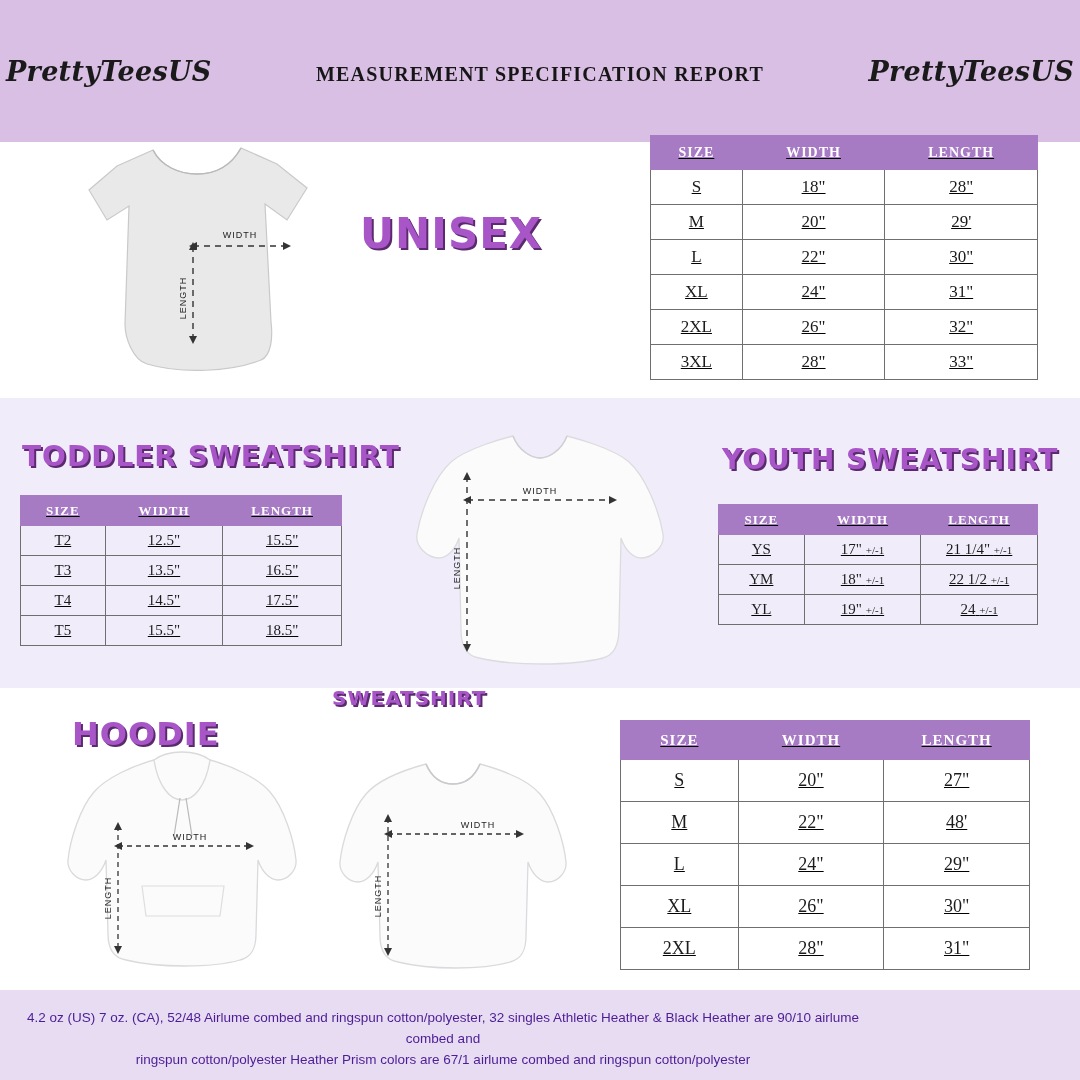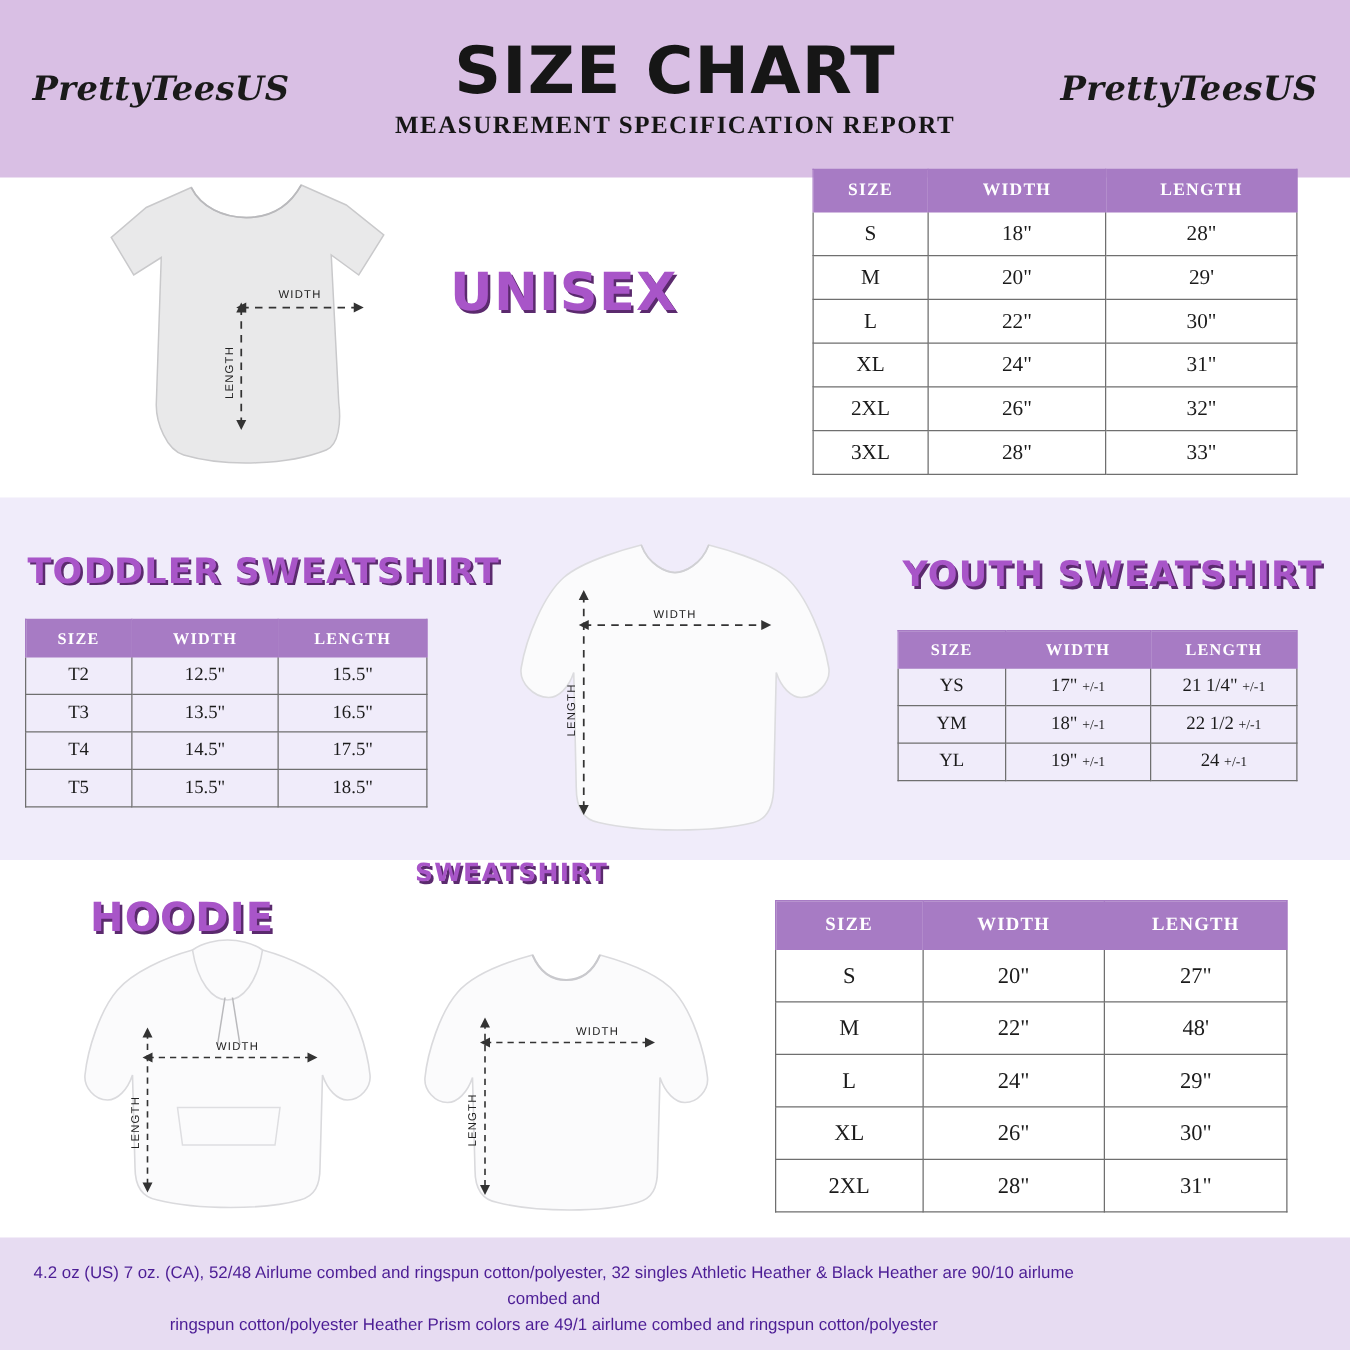"PrettyTeesUS" .header { padding: 0 26px -> 0 6px }
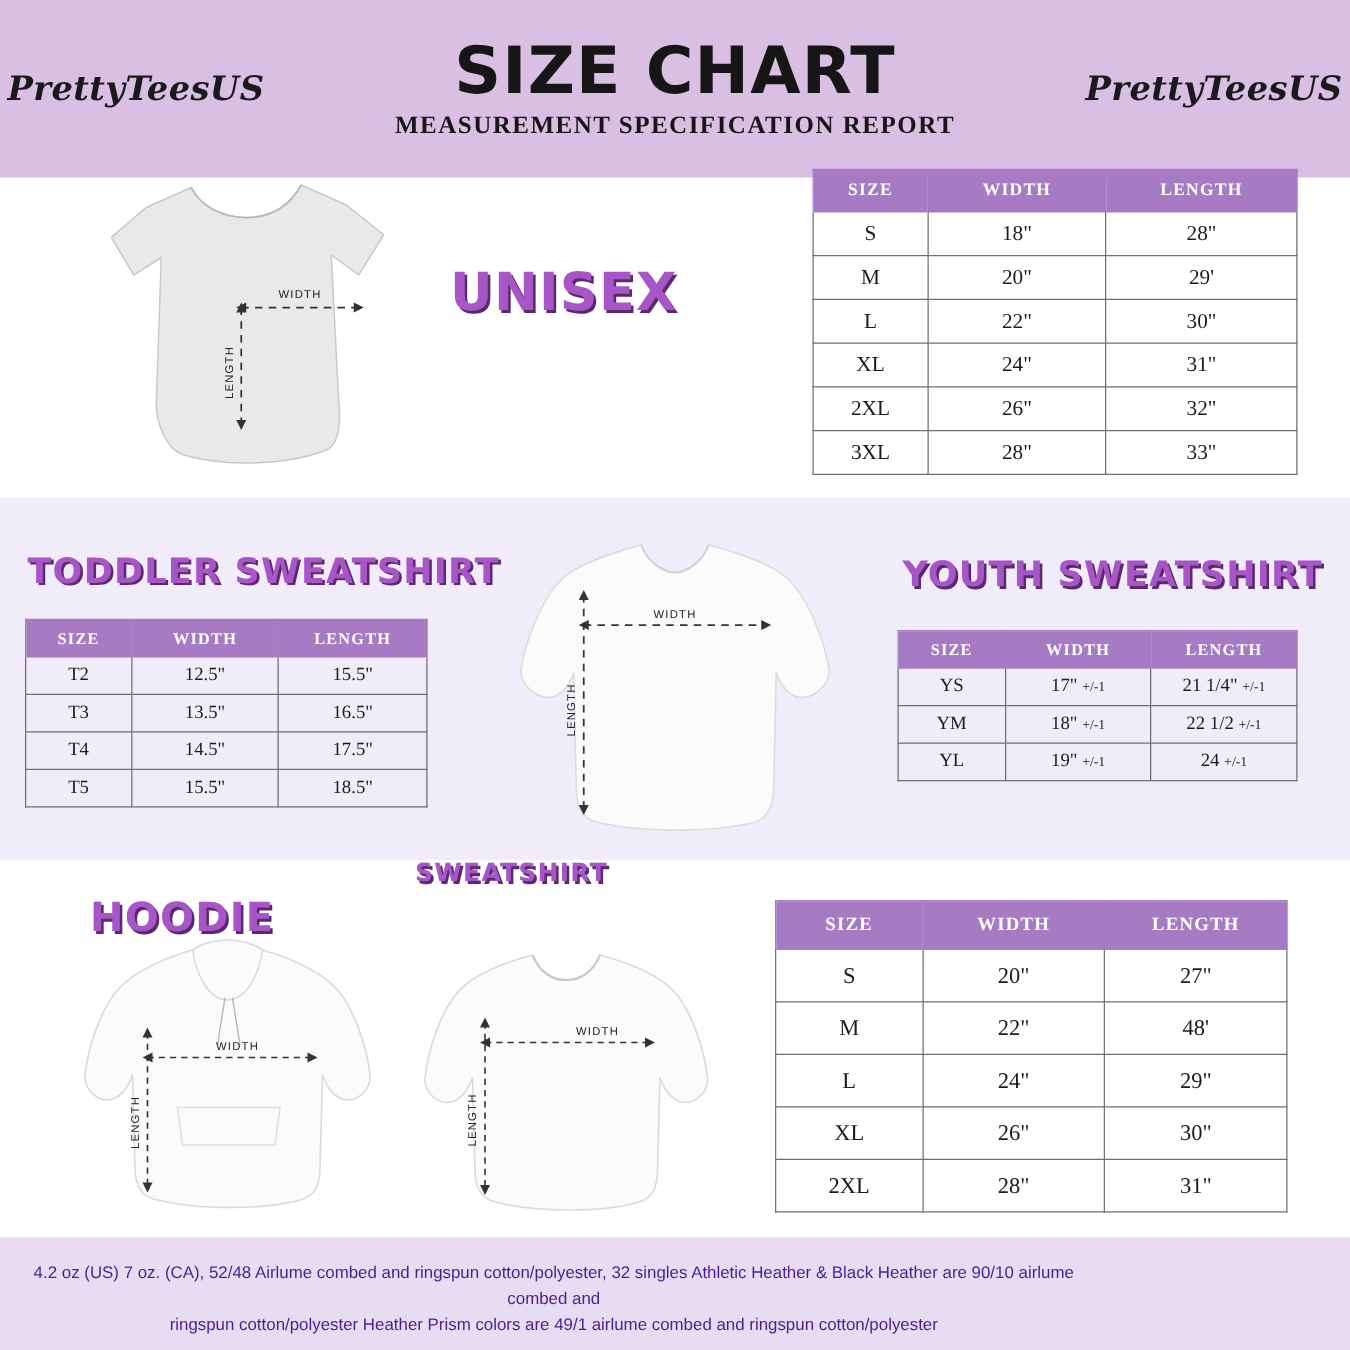"SIZE CHART" div.title-main { html: <div>SIZE CHART</div> -> none }
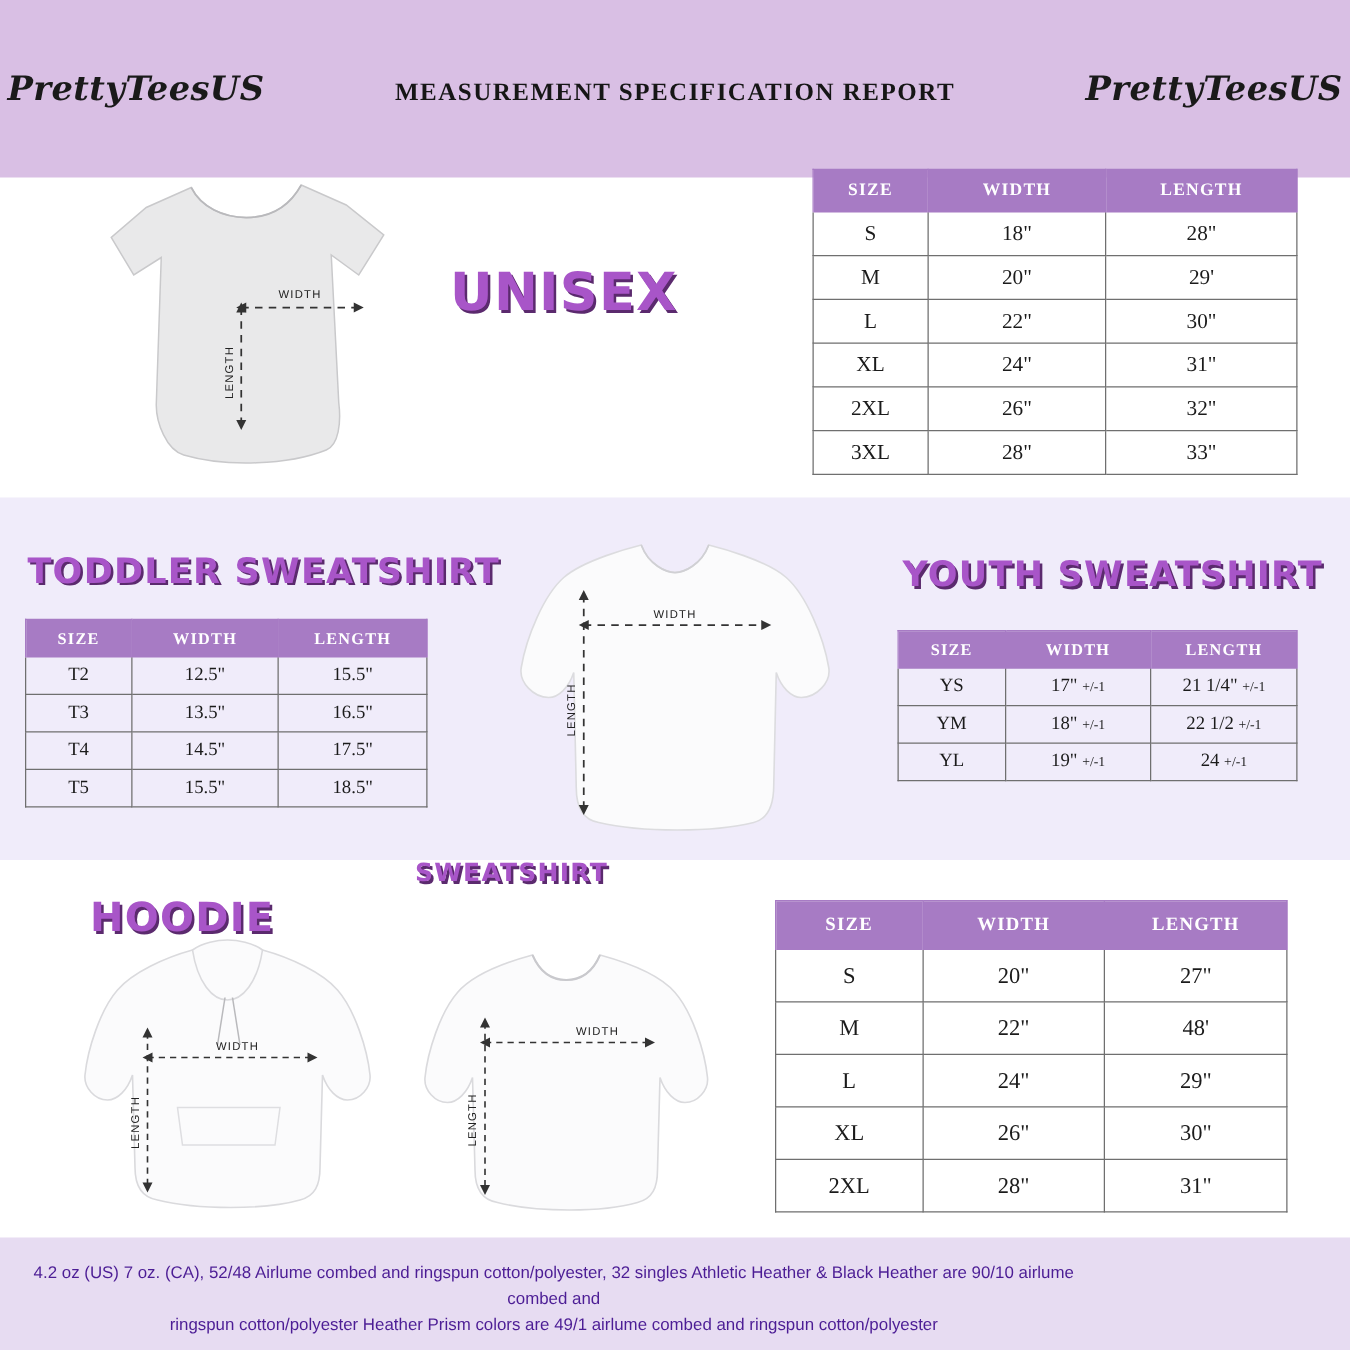"SIZE" table { text-decoration: none -> underline }
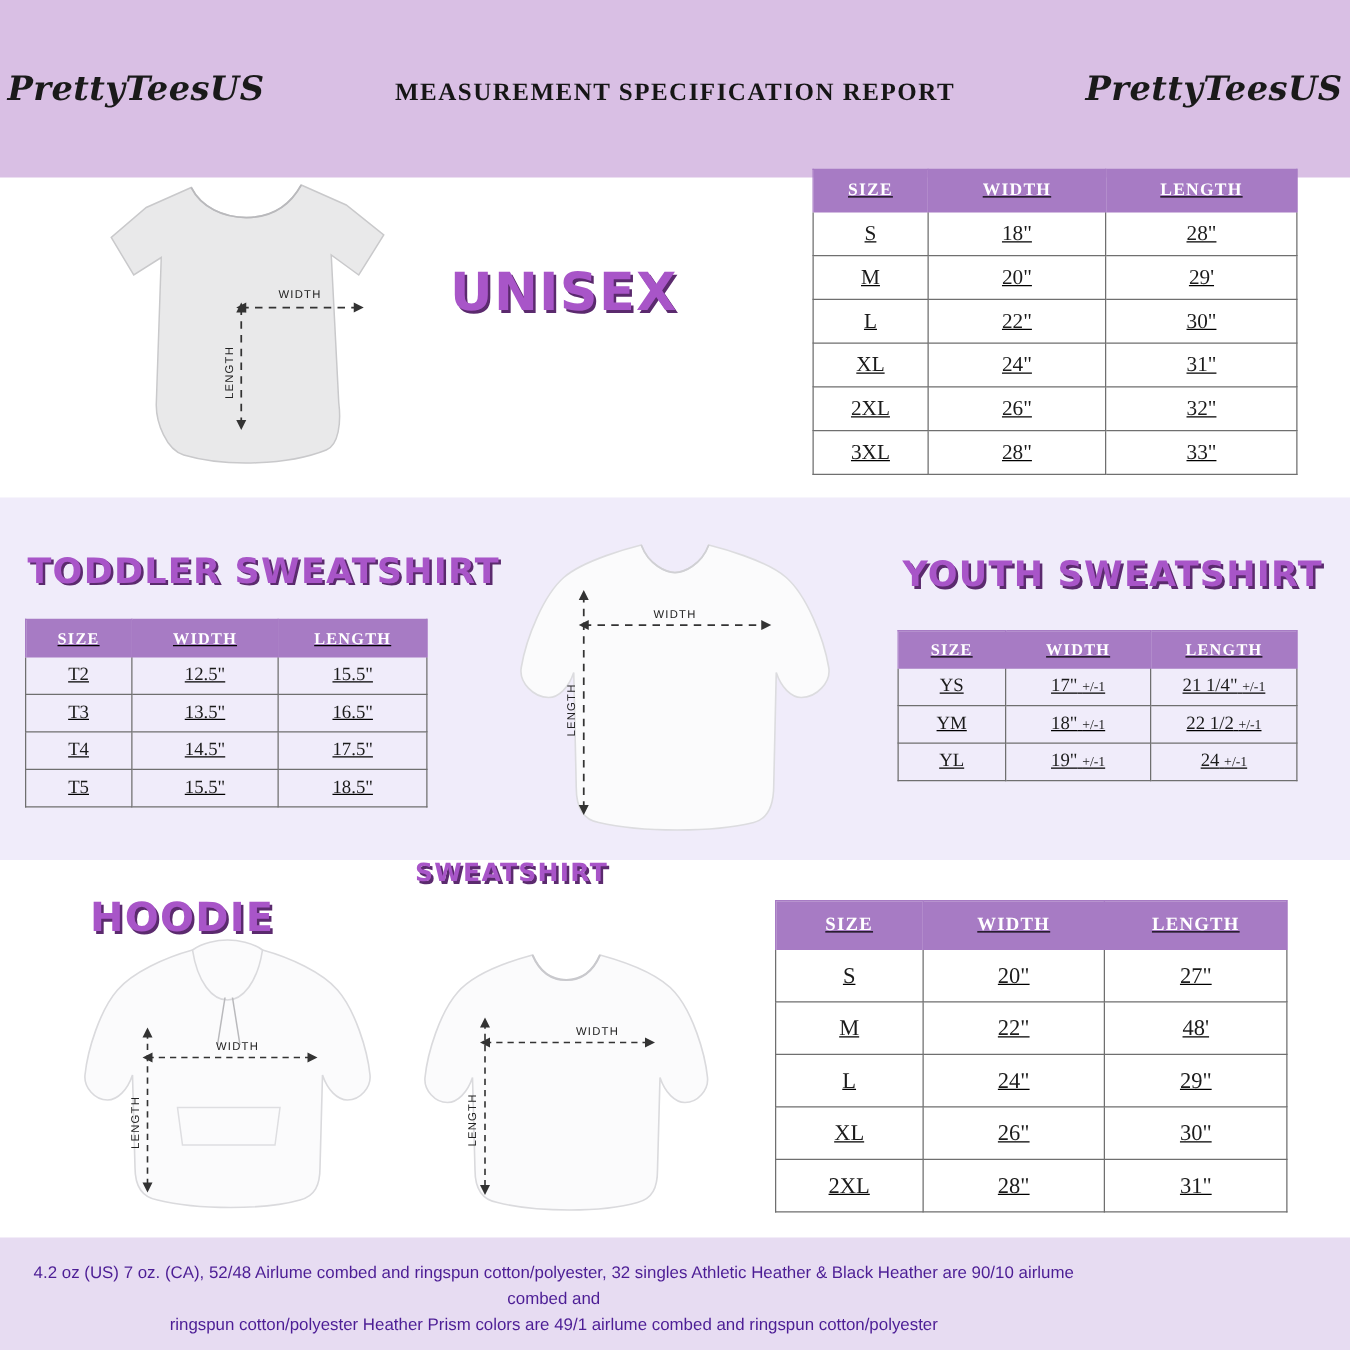"ringspun cotton/polyester Heather Prism" div { text: 49/1 -> 67/1 }
